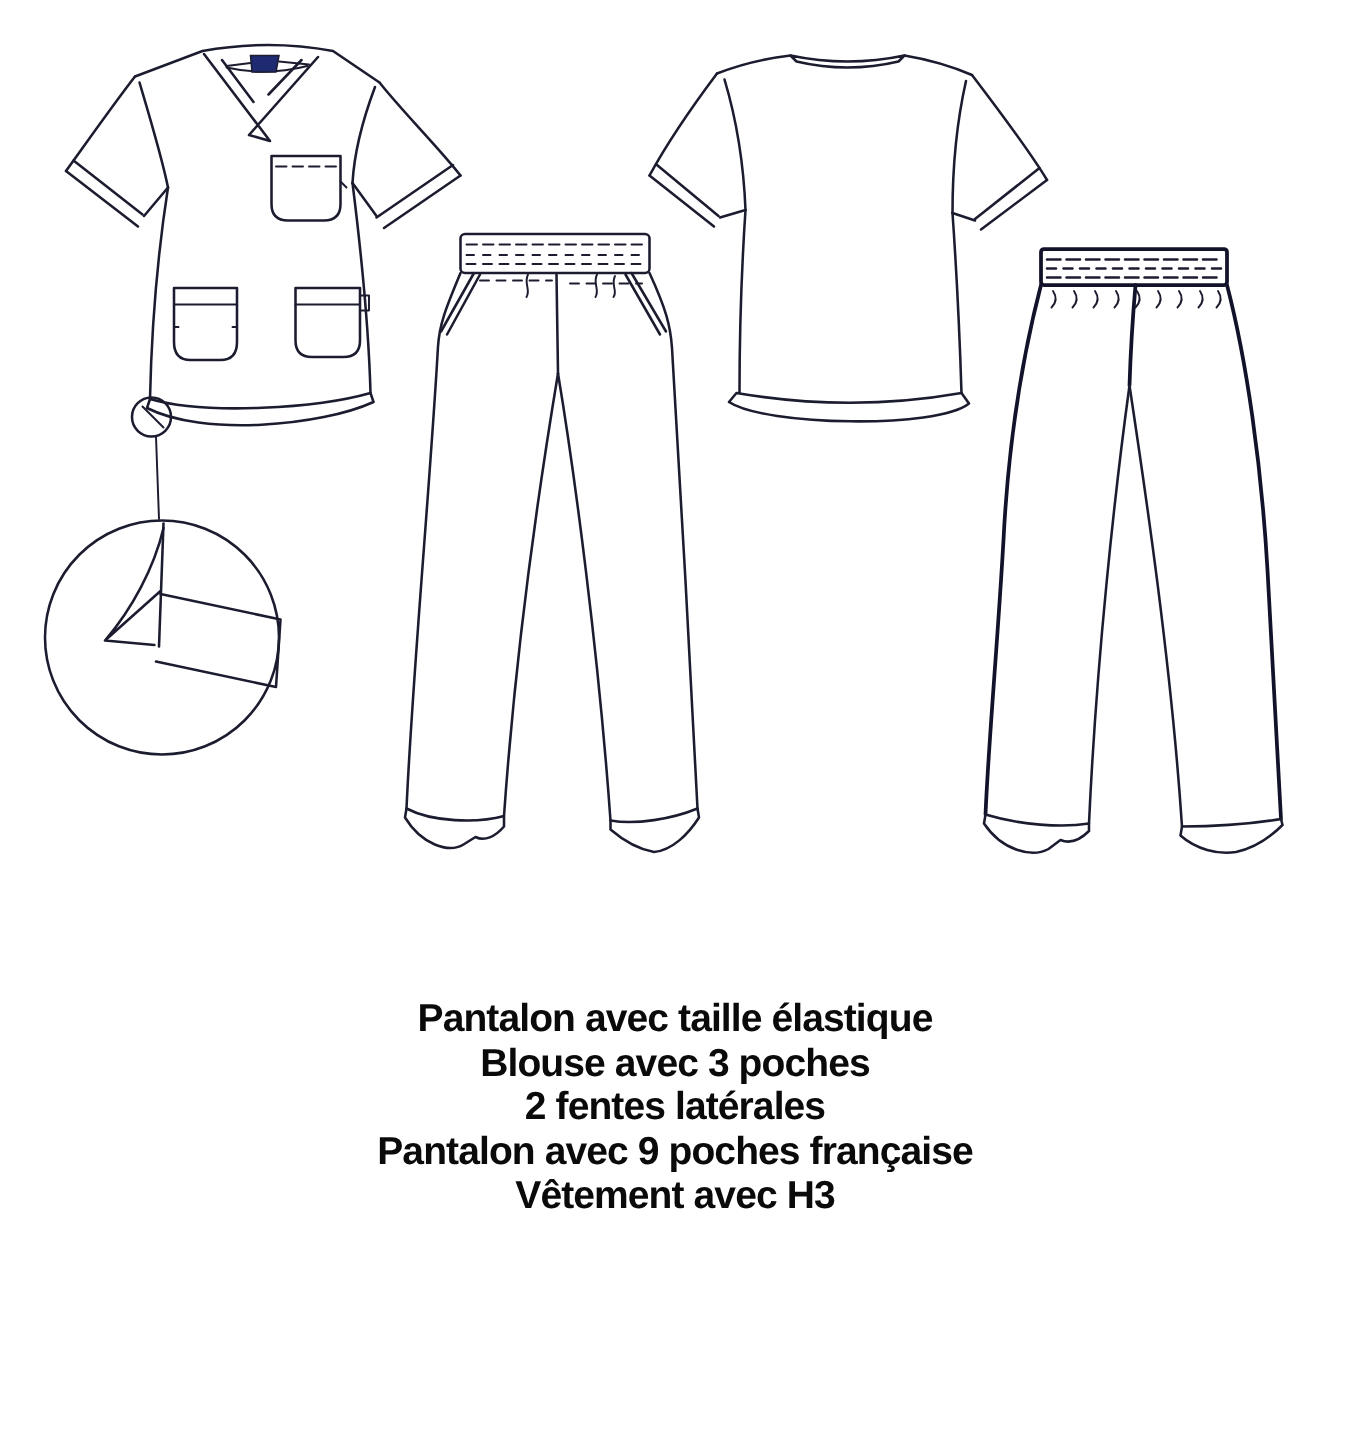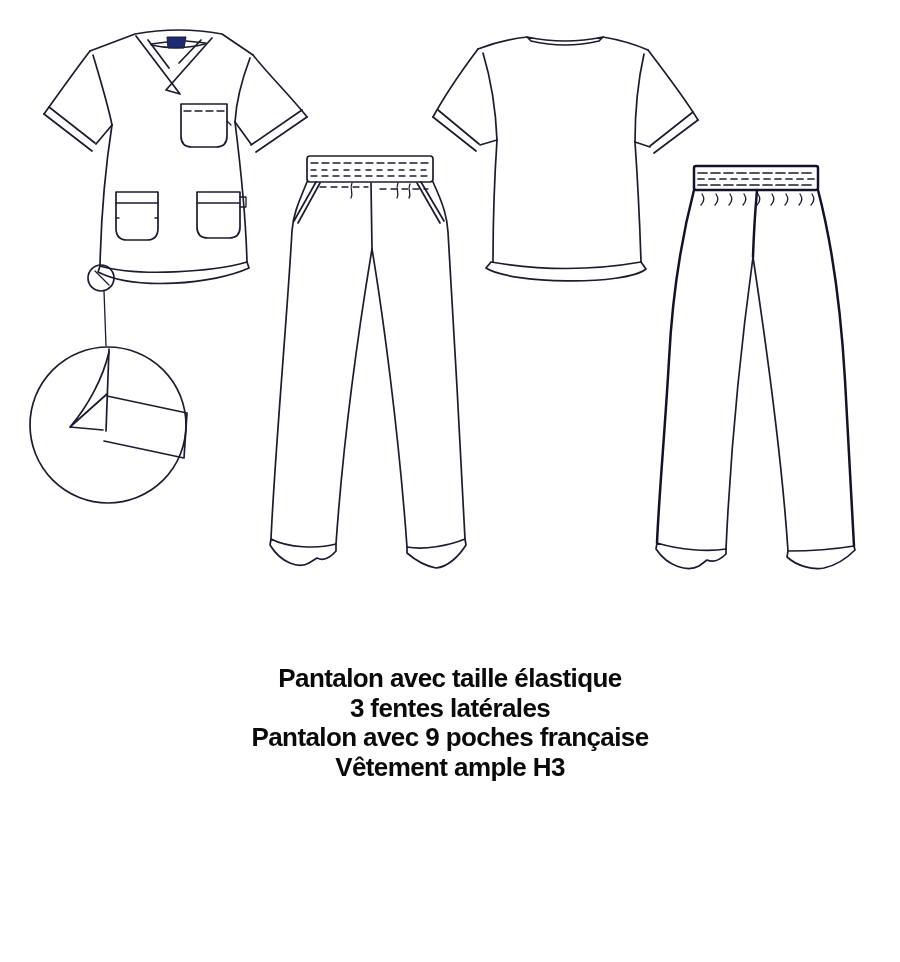"Blouse avec 3 poches" div.caption-line { html: none -> <div>Blouse avec 3 poches</div> }
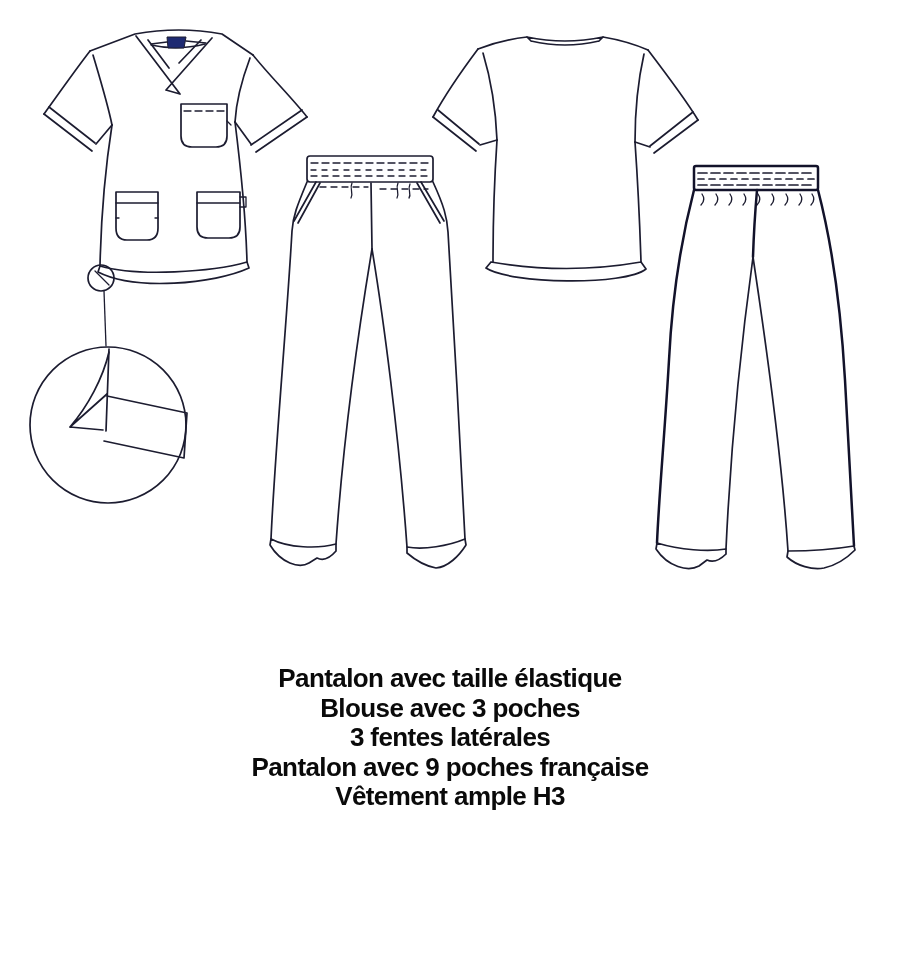"3 fentes latérales" div.caption-line { text: 3 -> 2 }
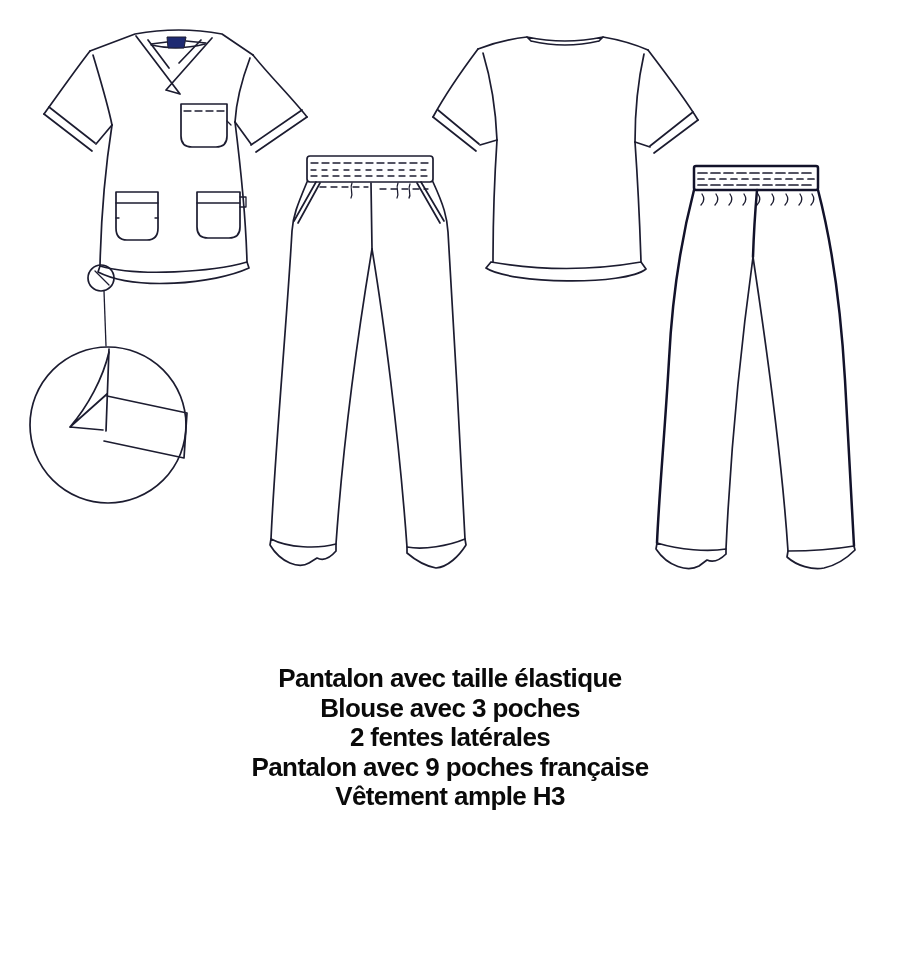"Vêtement ample H3" div.caption-line { text: ample -> avec }
